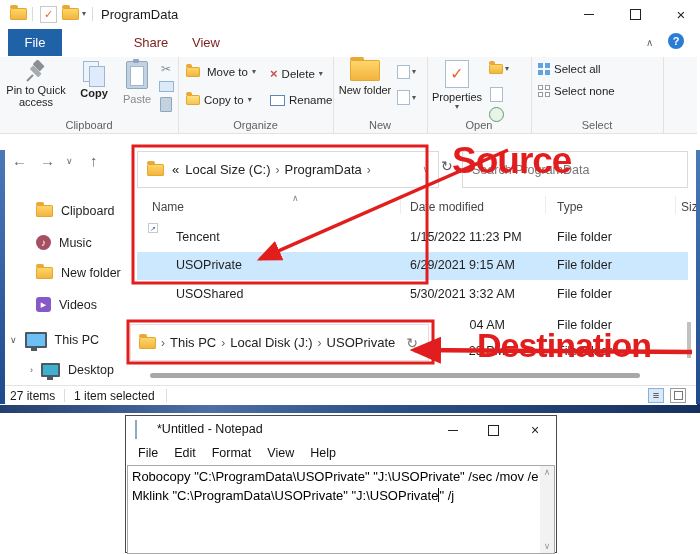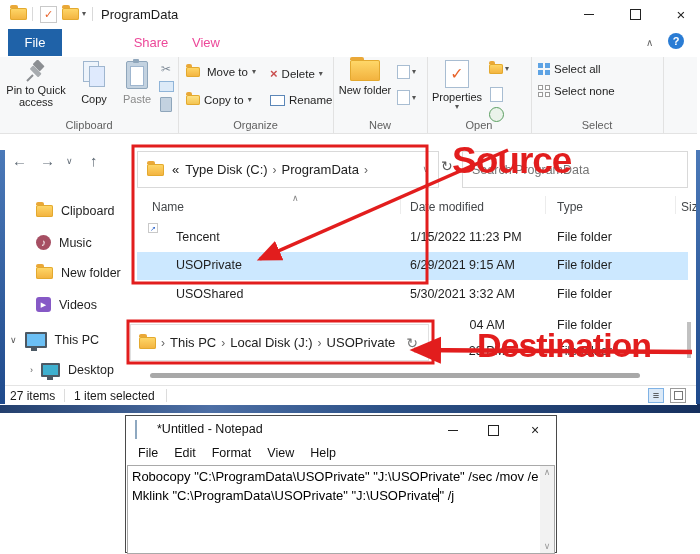"Share" .tab { color: #ec4899 -> #7f1d1d }
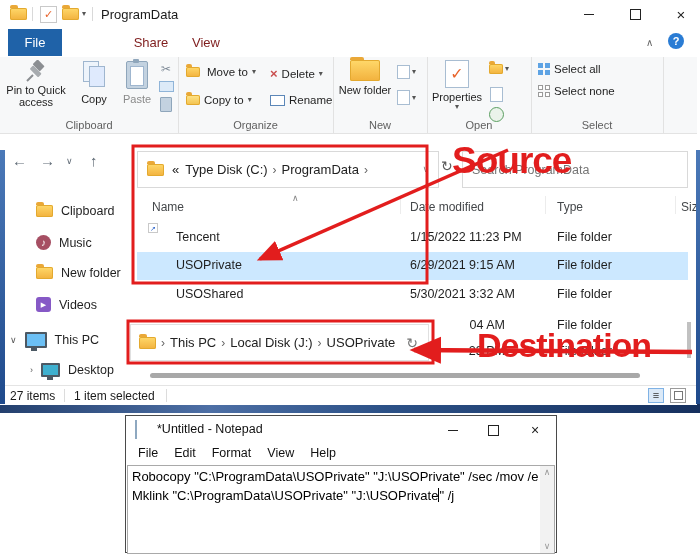"Copy" span { font-weight: none -> bold; margin-top: 6px -> 0 }
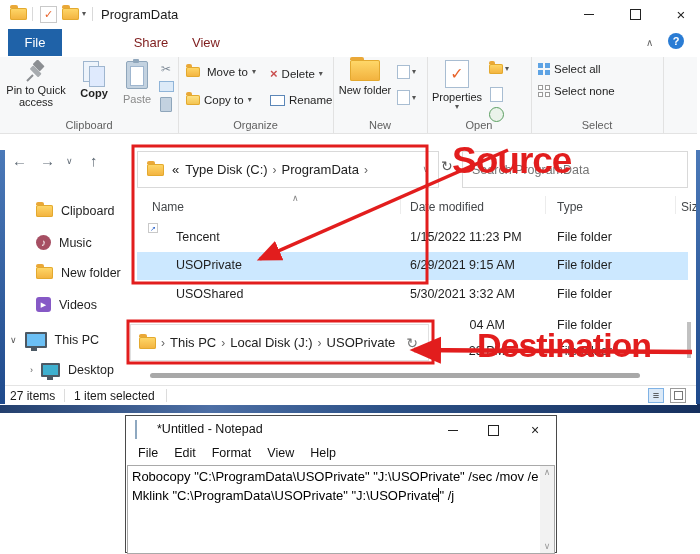"Type Disk (C:)" span.crumbtx { text: Type Disk -> Local Size }
